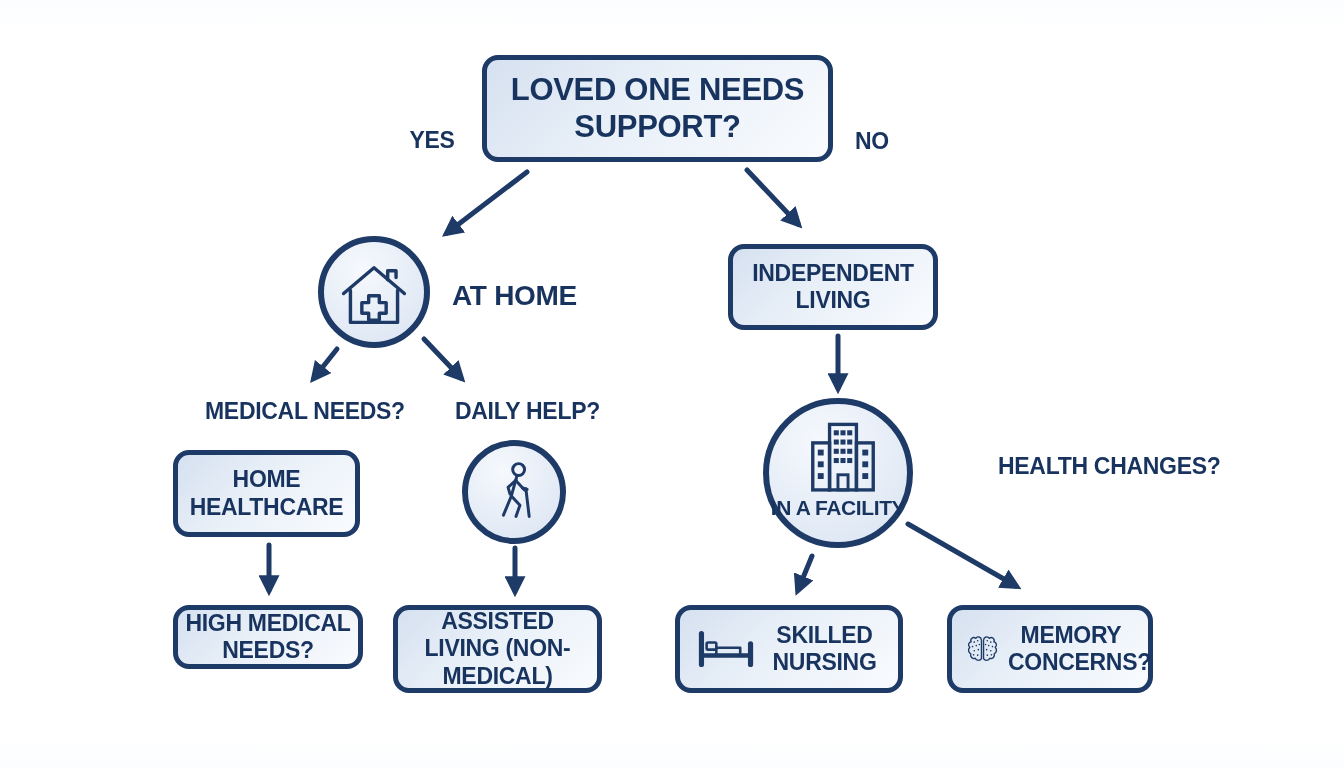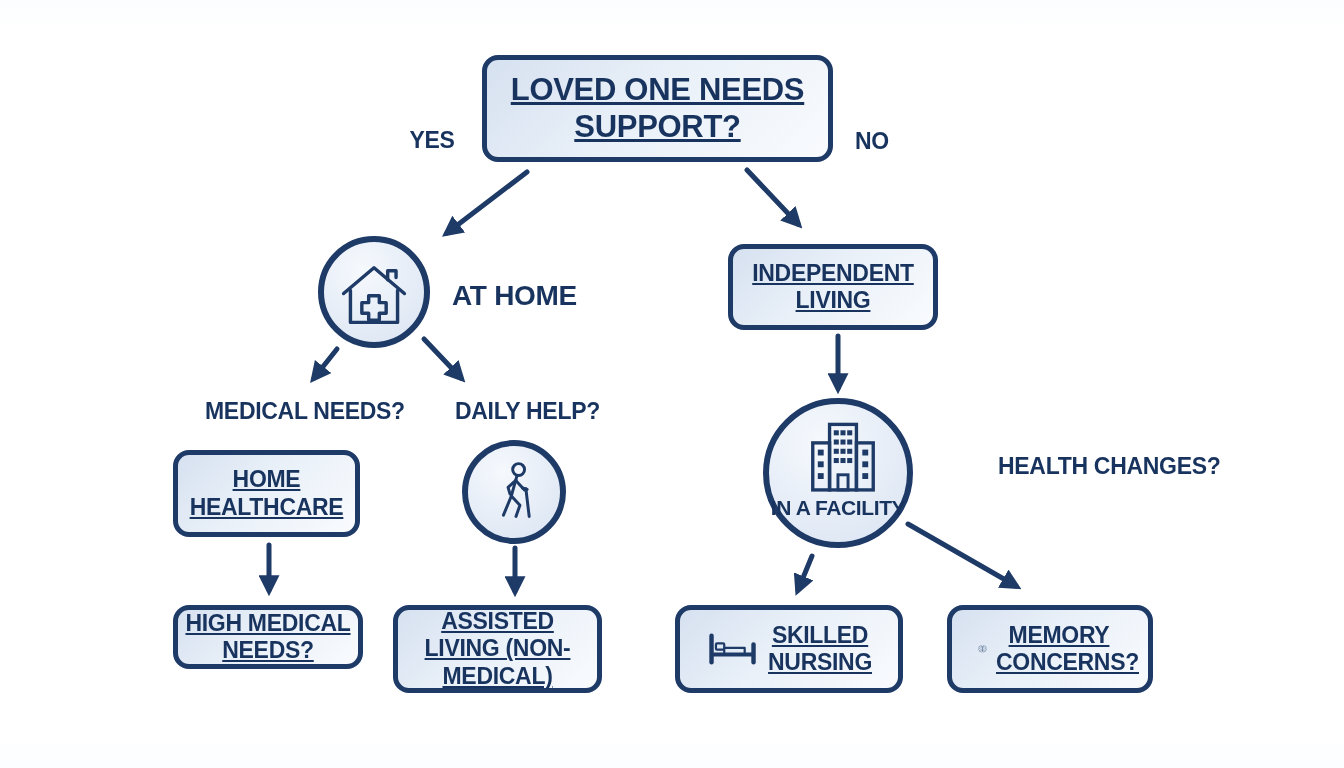"LOVED ONE NEEDS SUPPORT?" .node-box { text-decoration: underline -> none }
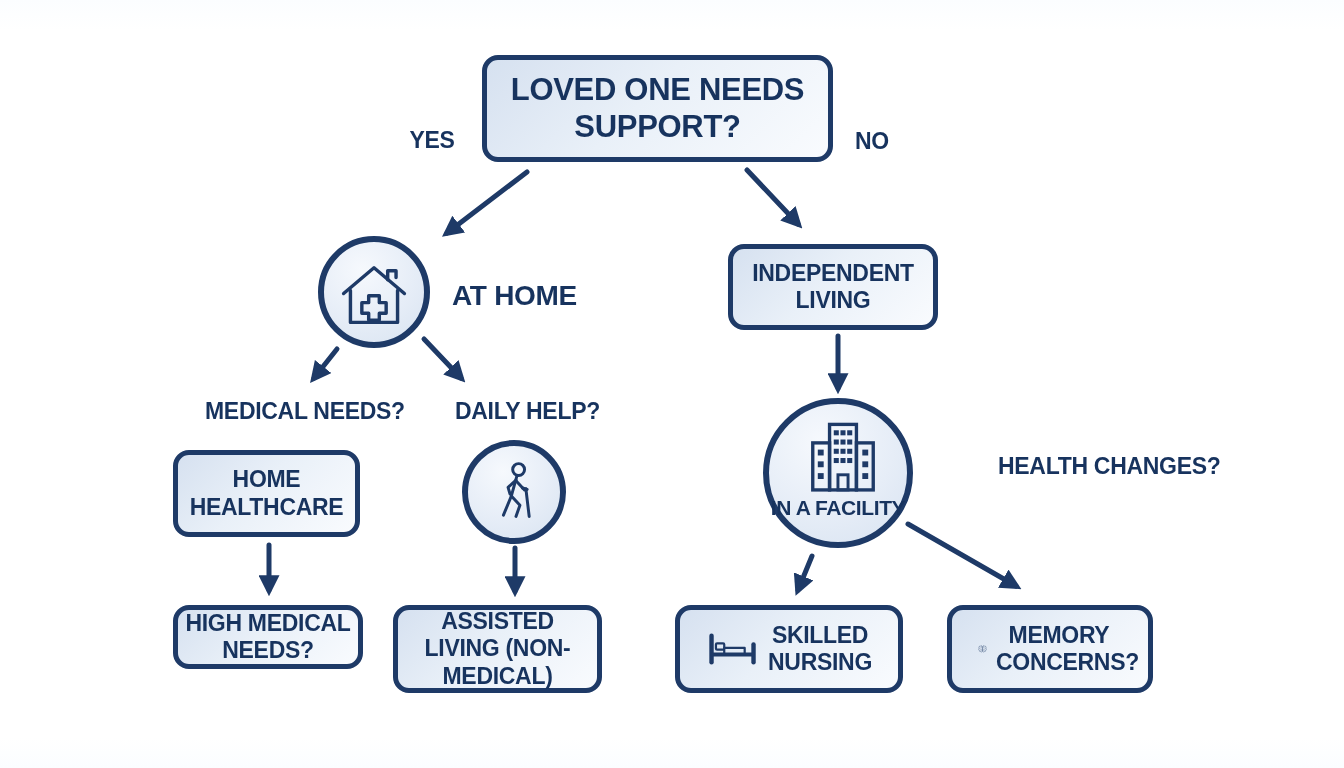"SKILLED NURSING" .icon-box { padding: 0 26px -> 0 14px }
